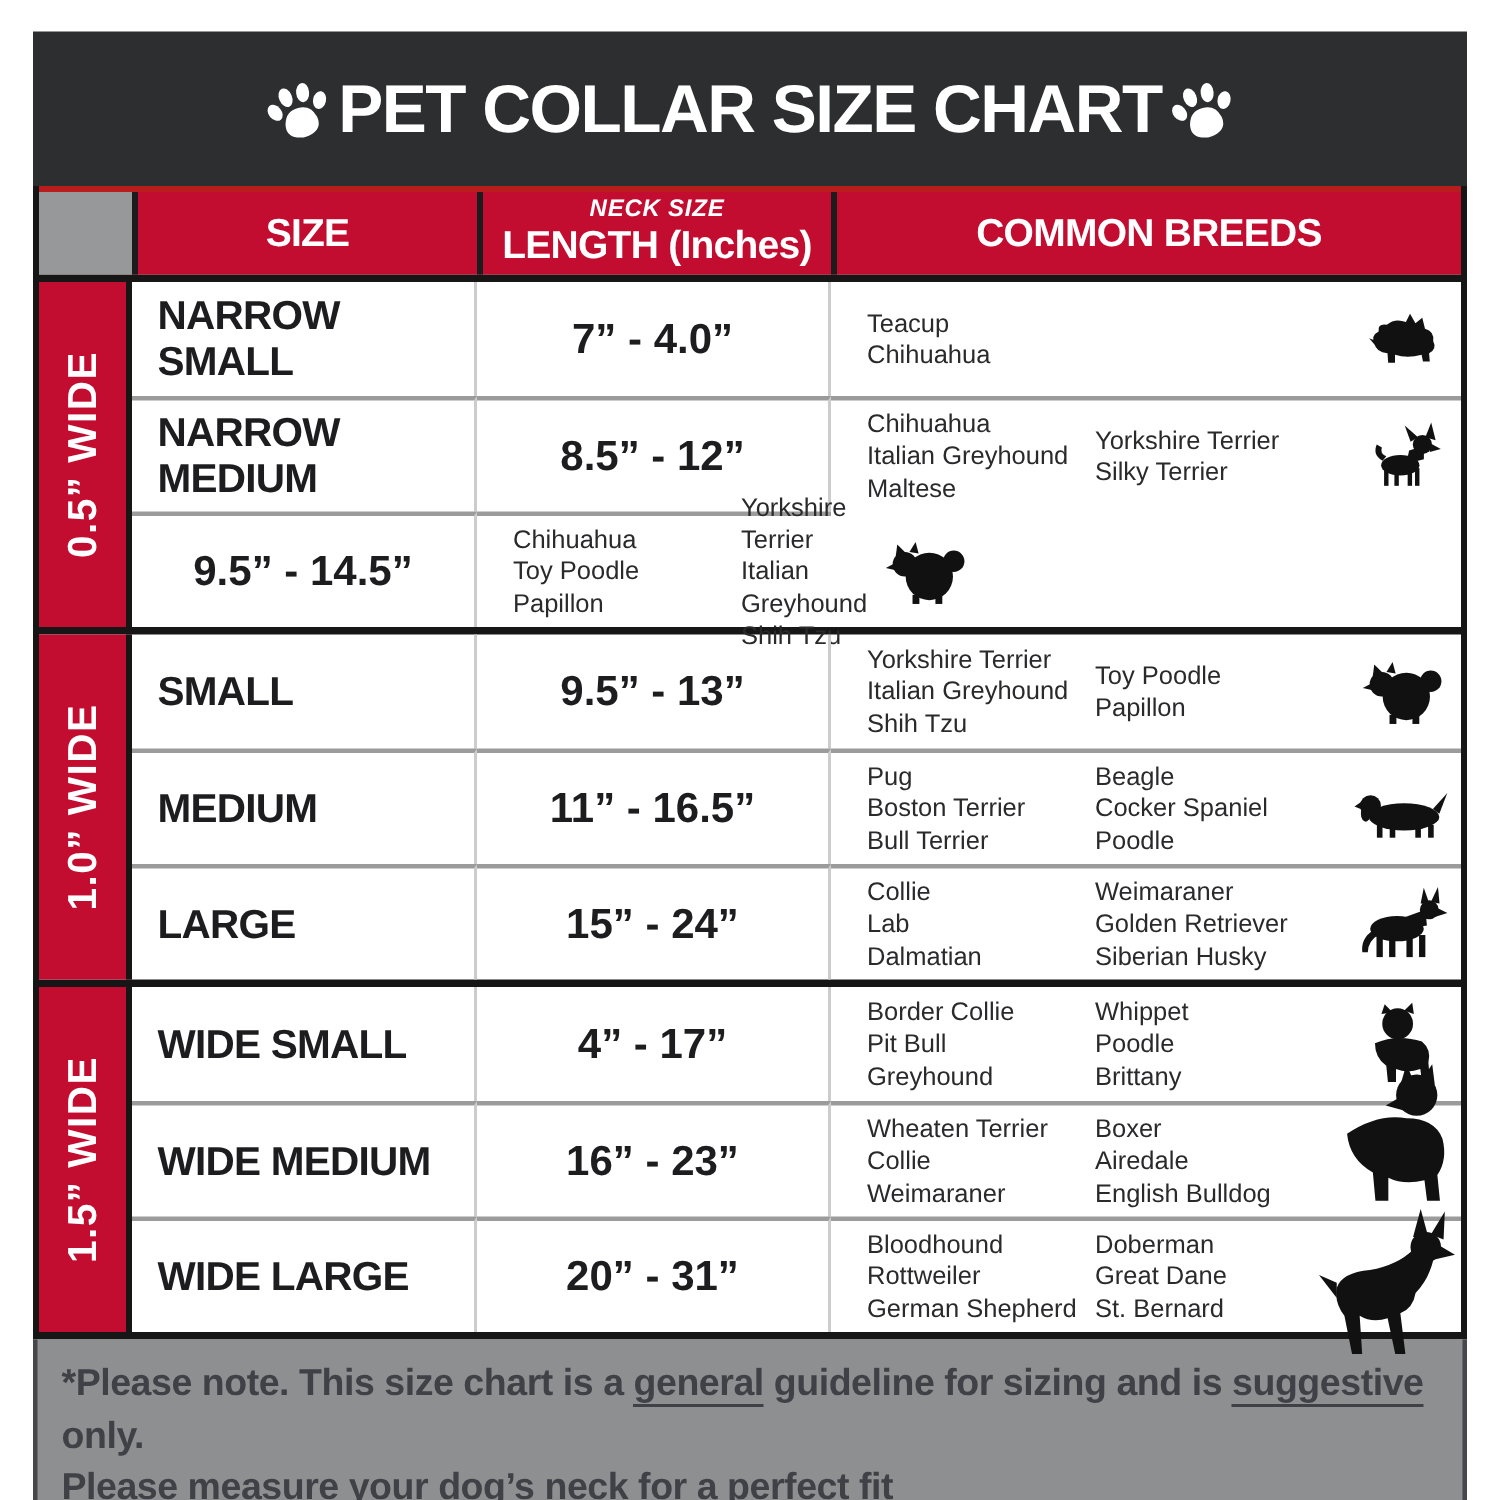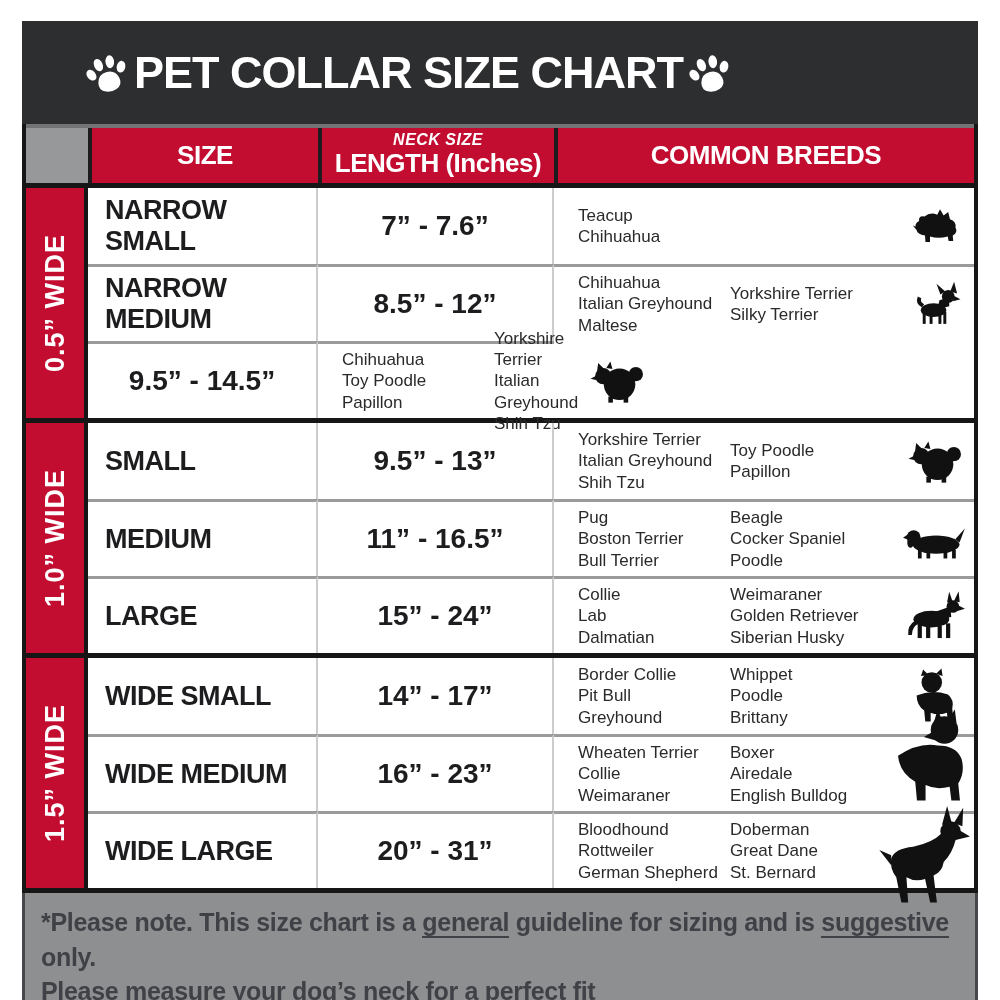"PET COLLAR SIZE CHART" .title-bar { justify-content: flex-start -> center }
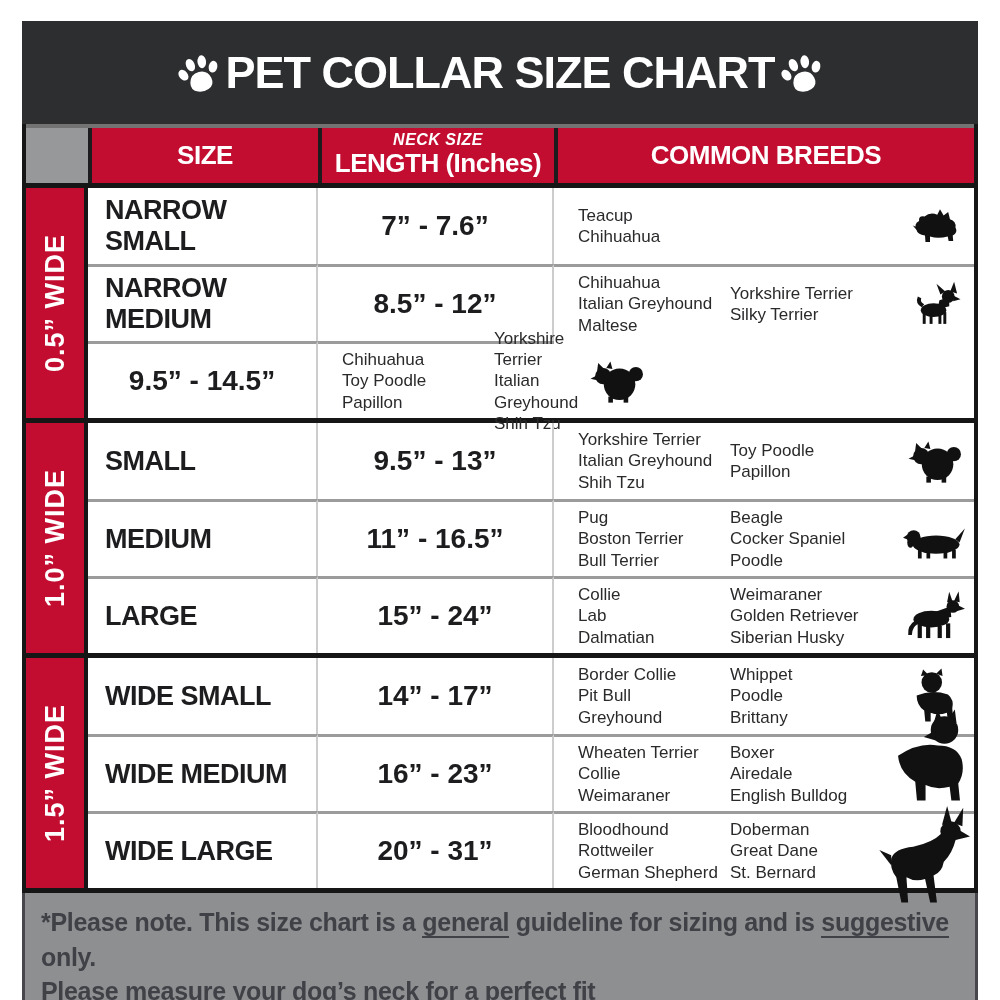"SIZE" .header-row { background: #737373 -> #b91c1c }
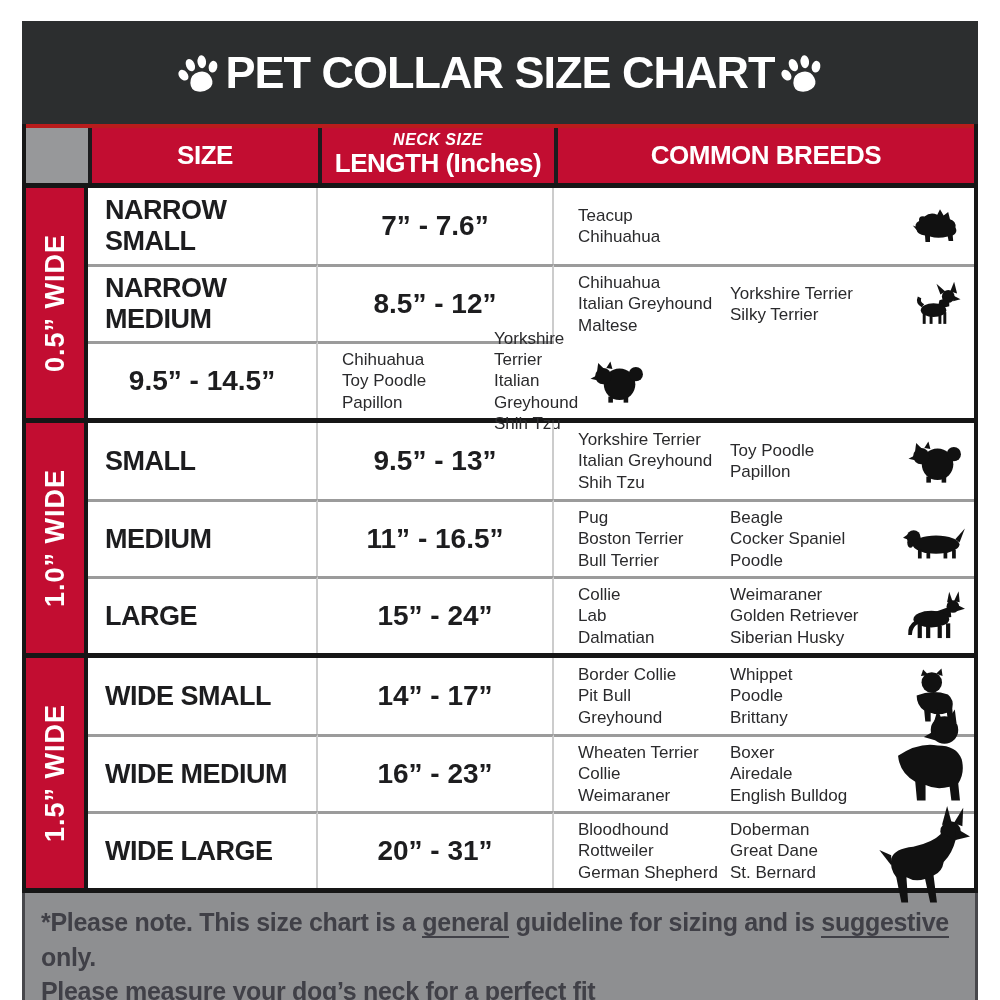"7” - 7.6”" div.cell { text: 7.6 -> 4.0 }
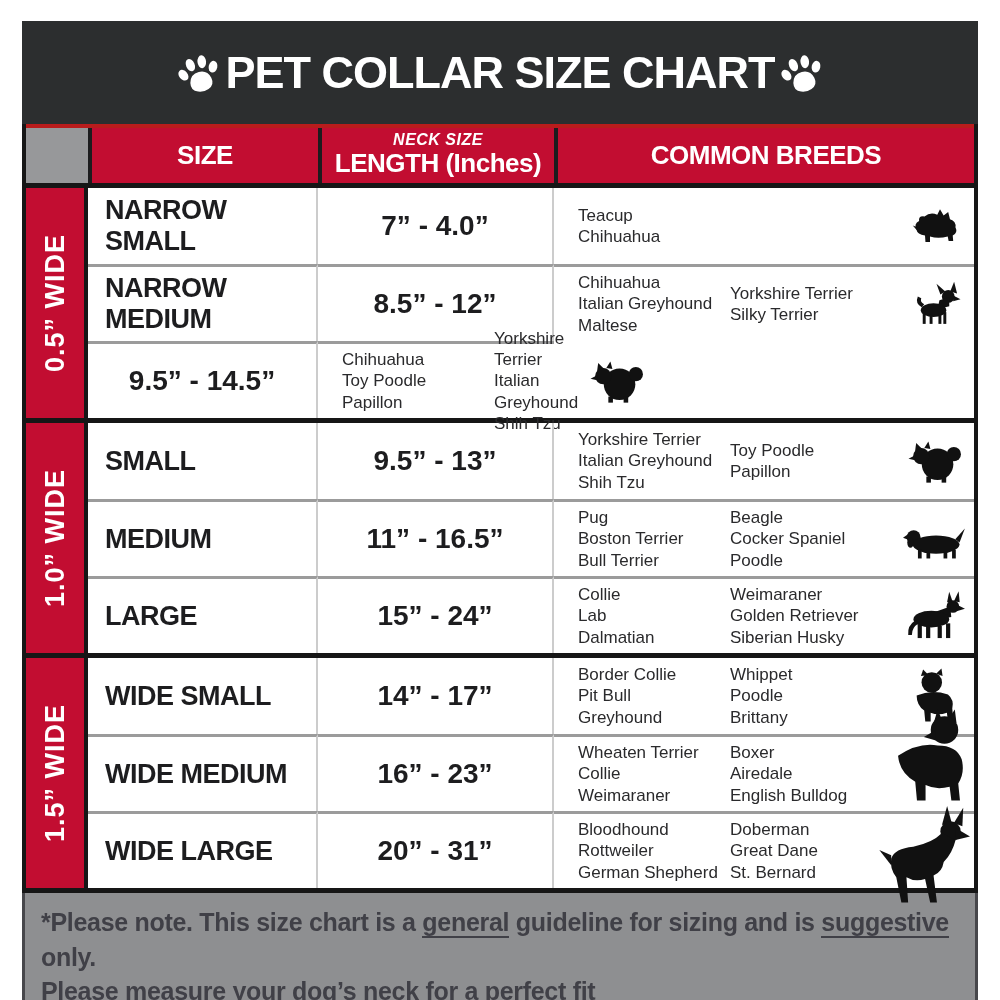"14” - 17”" div.cell { text: 14 -> 4 }
